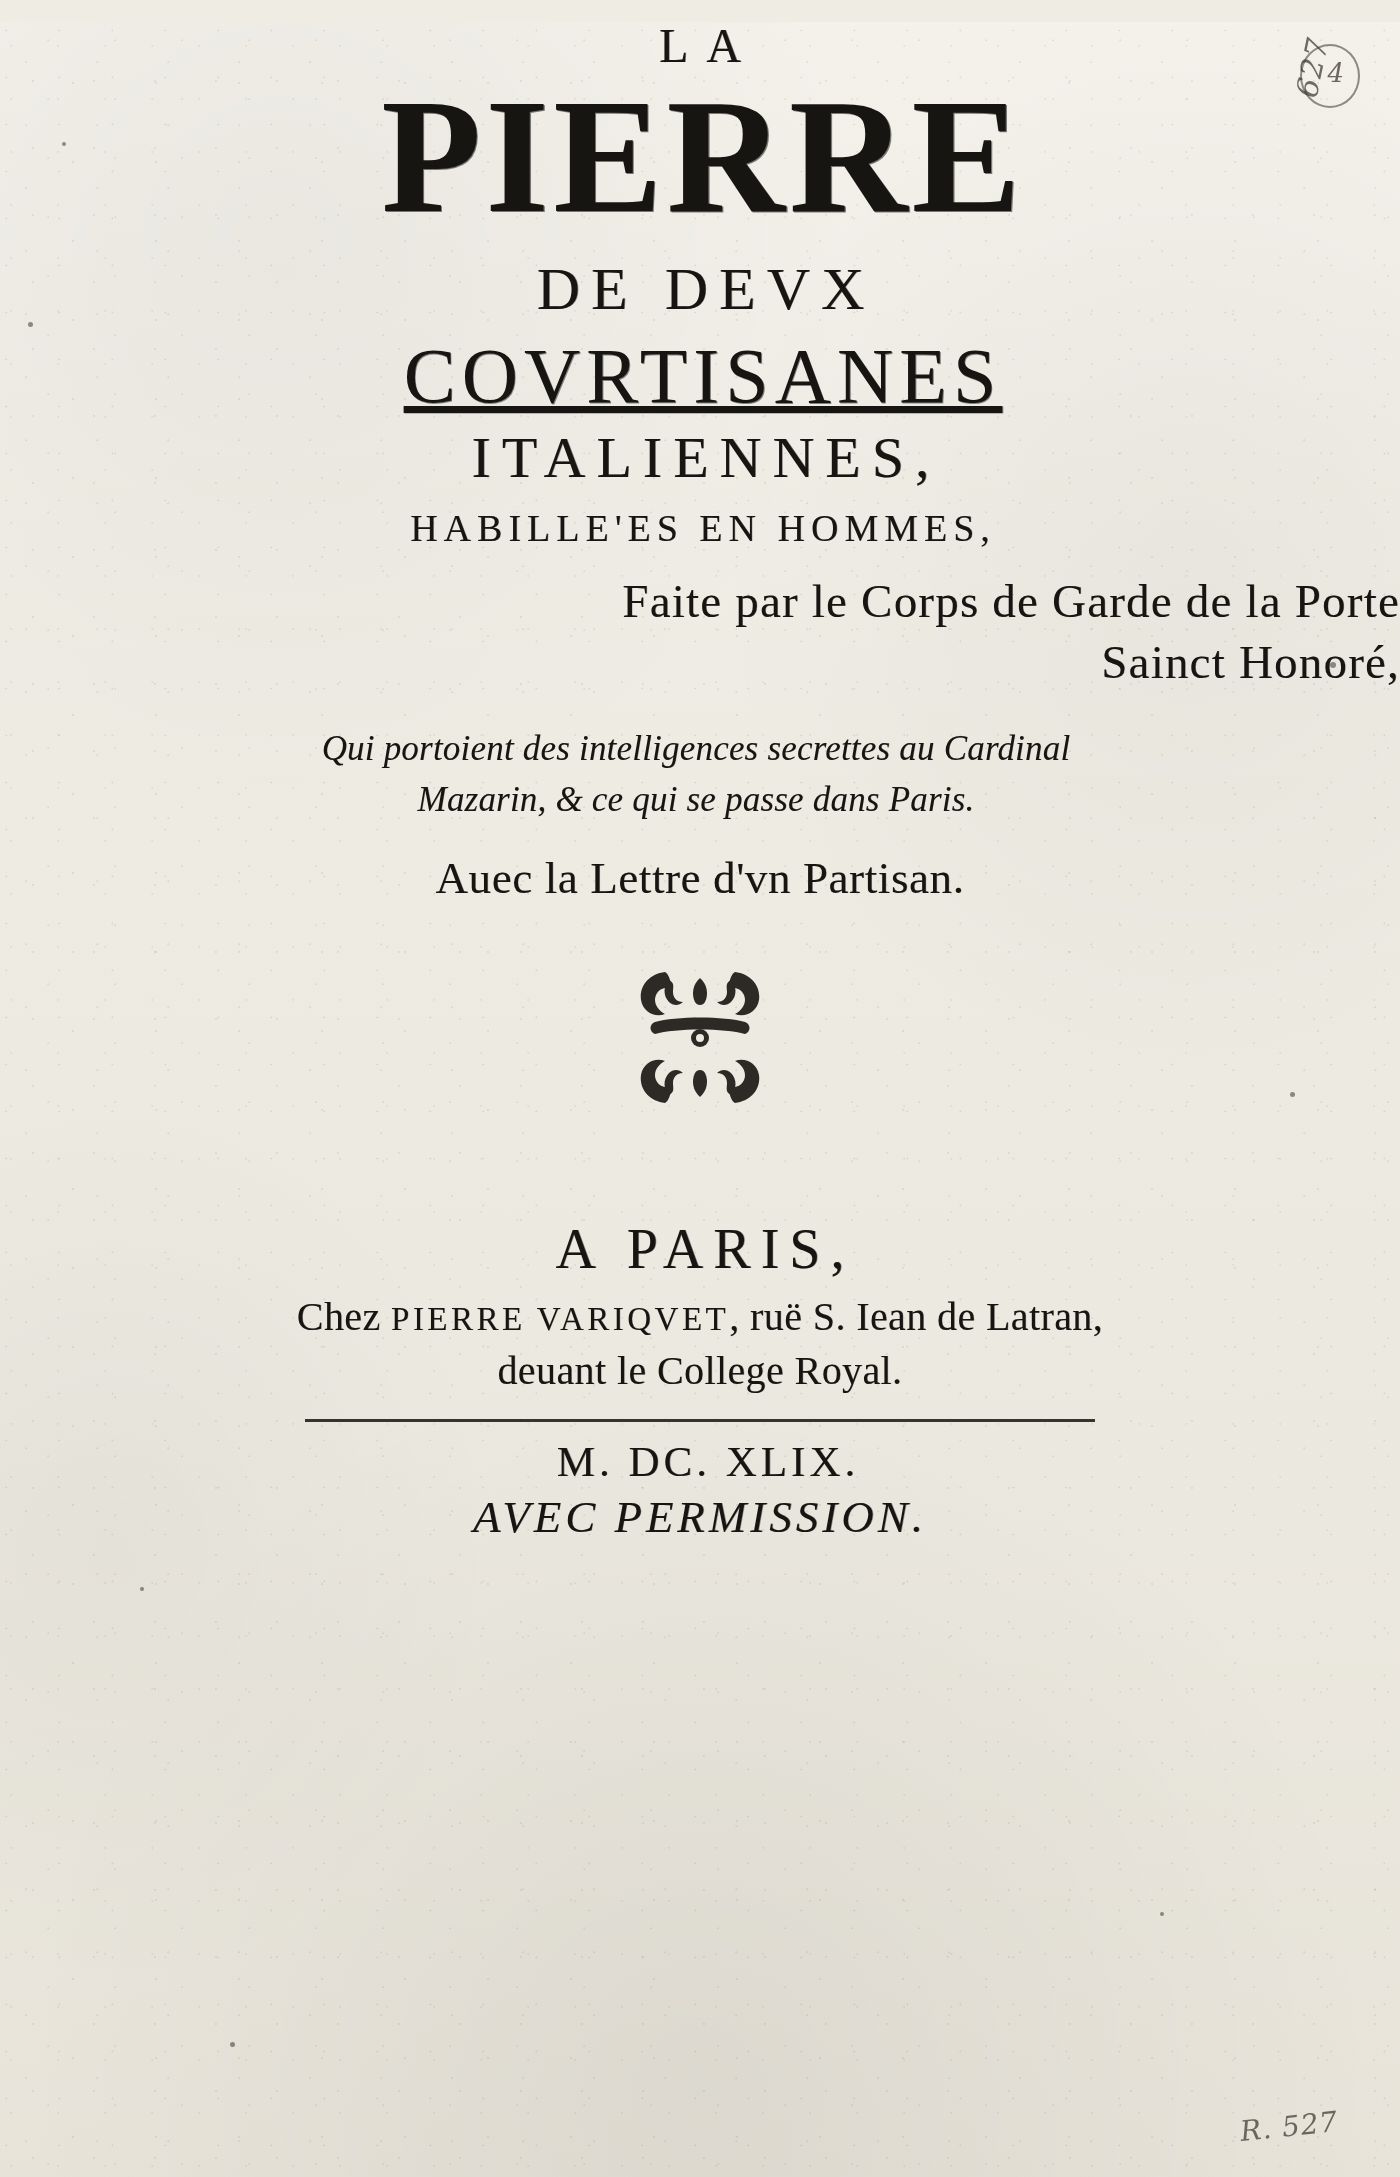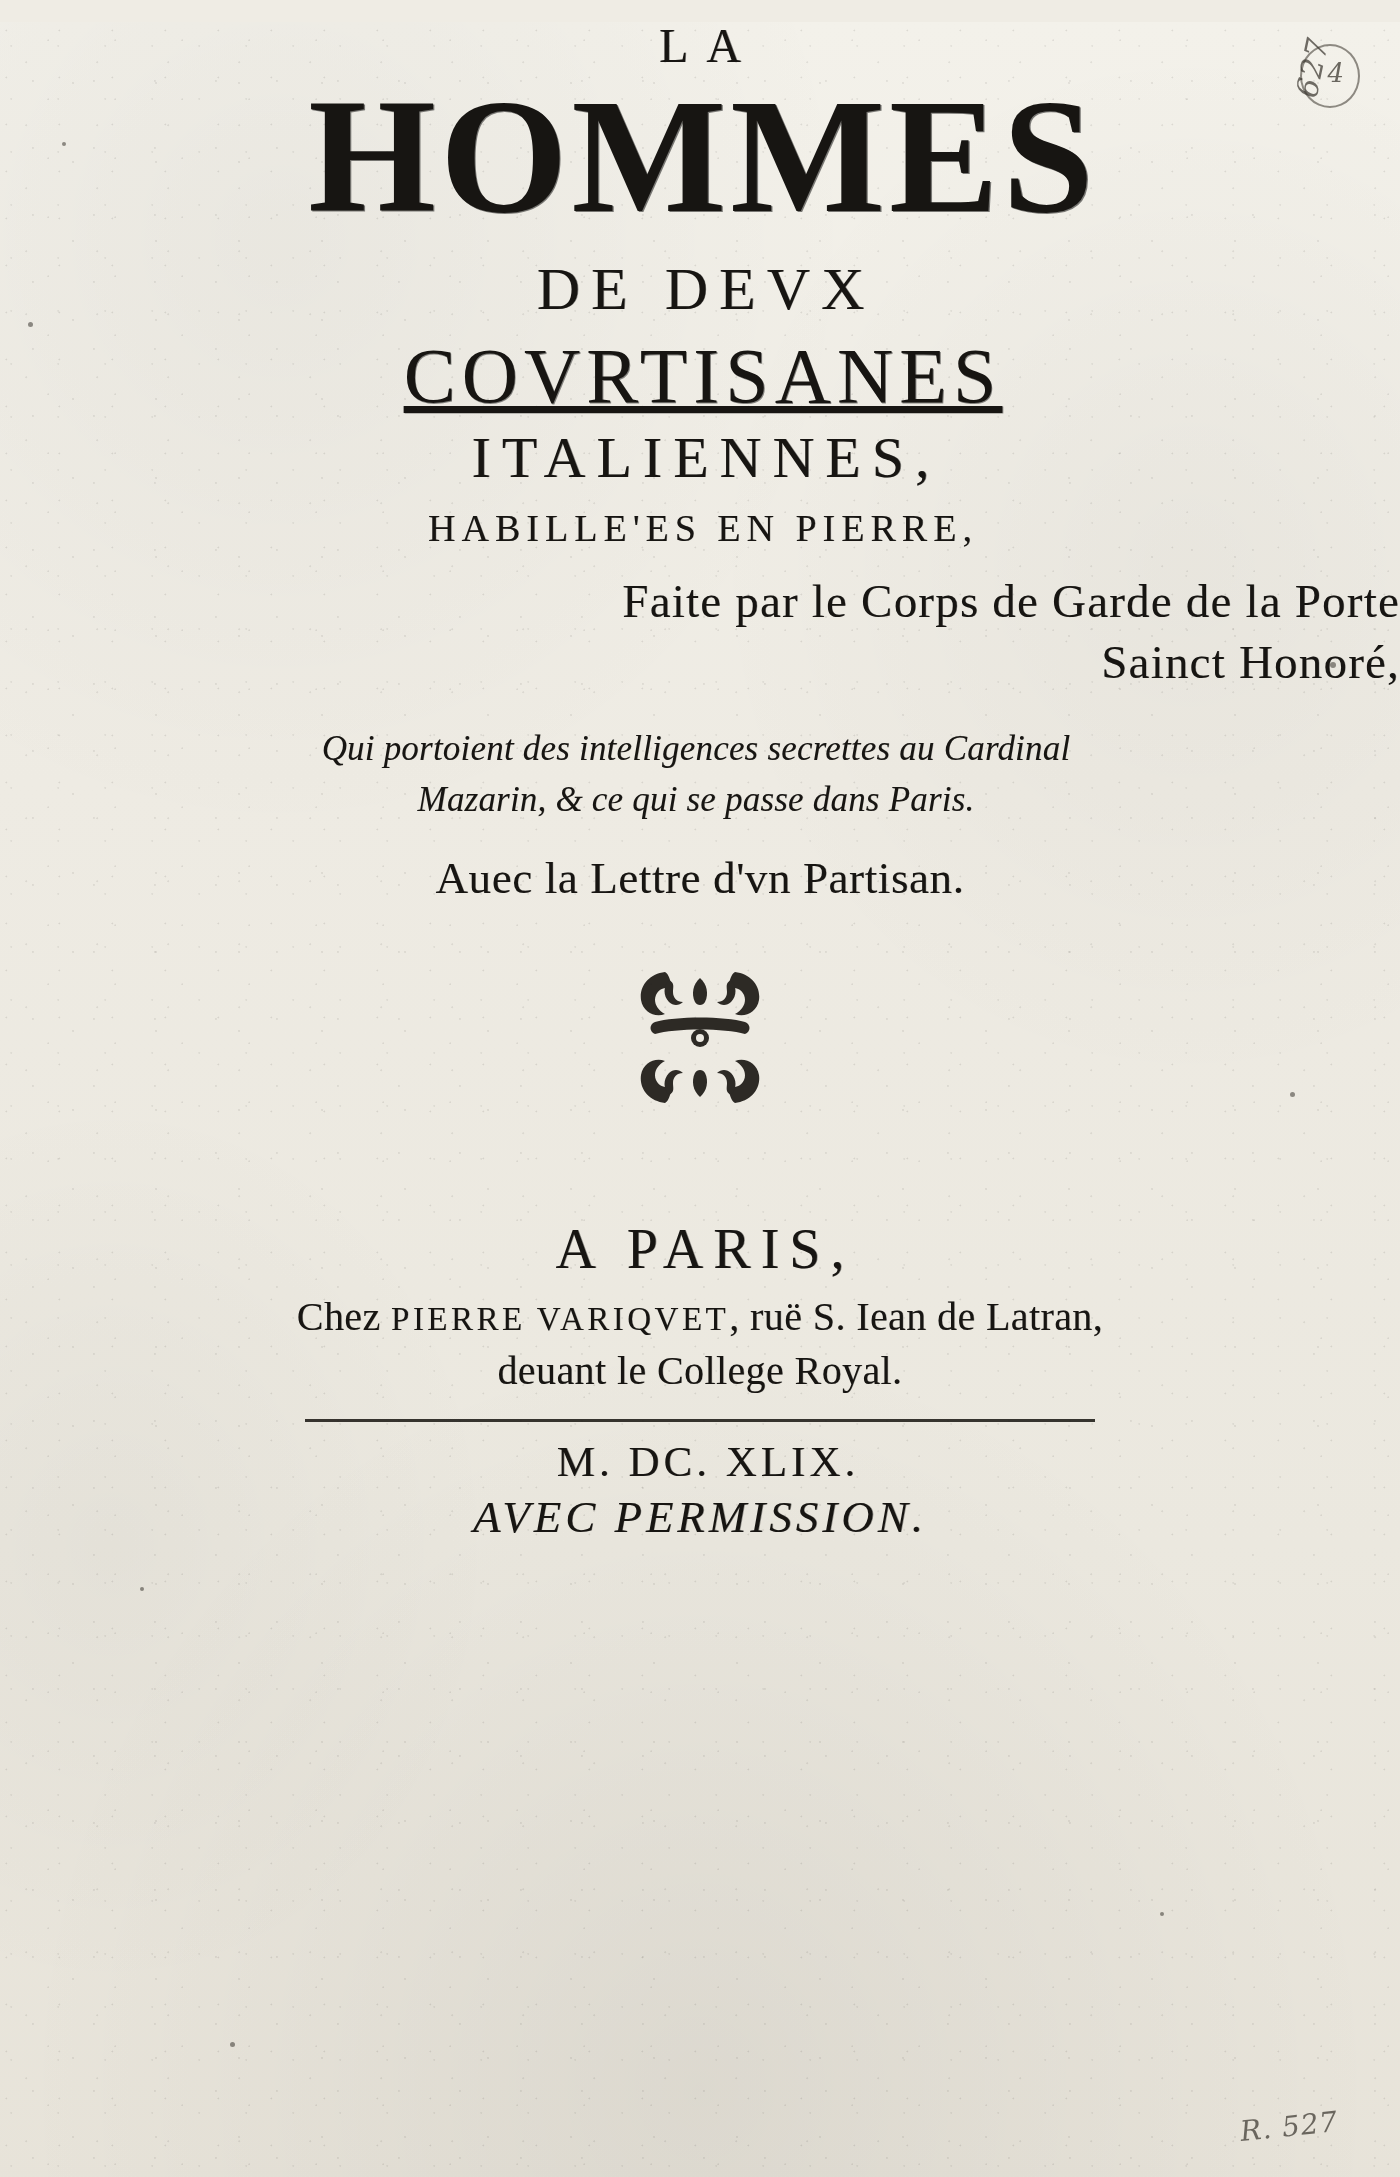"HOMMES" div.line-capture { text: HOMMES -> PIERRE }
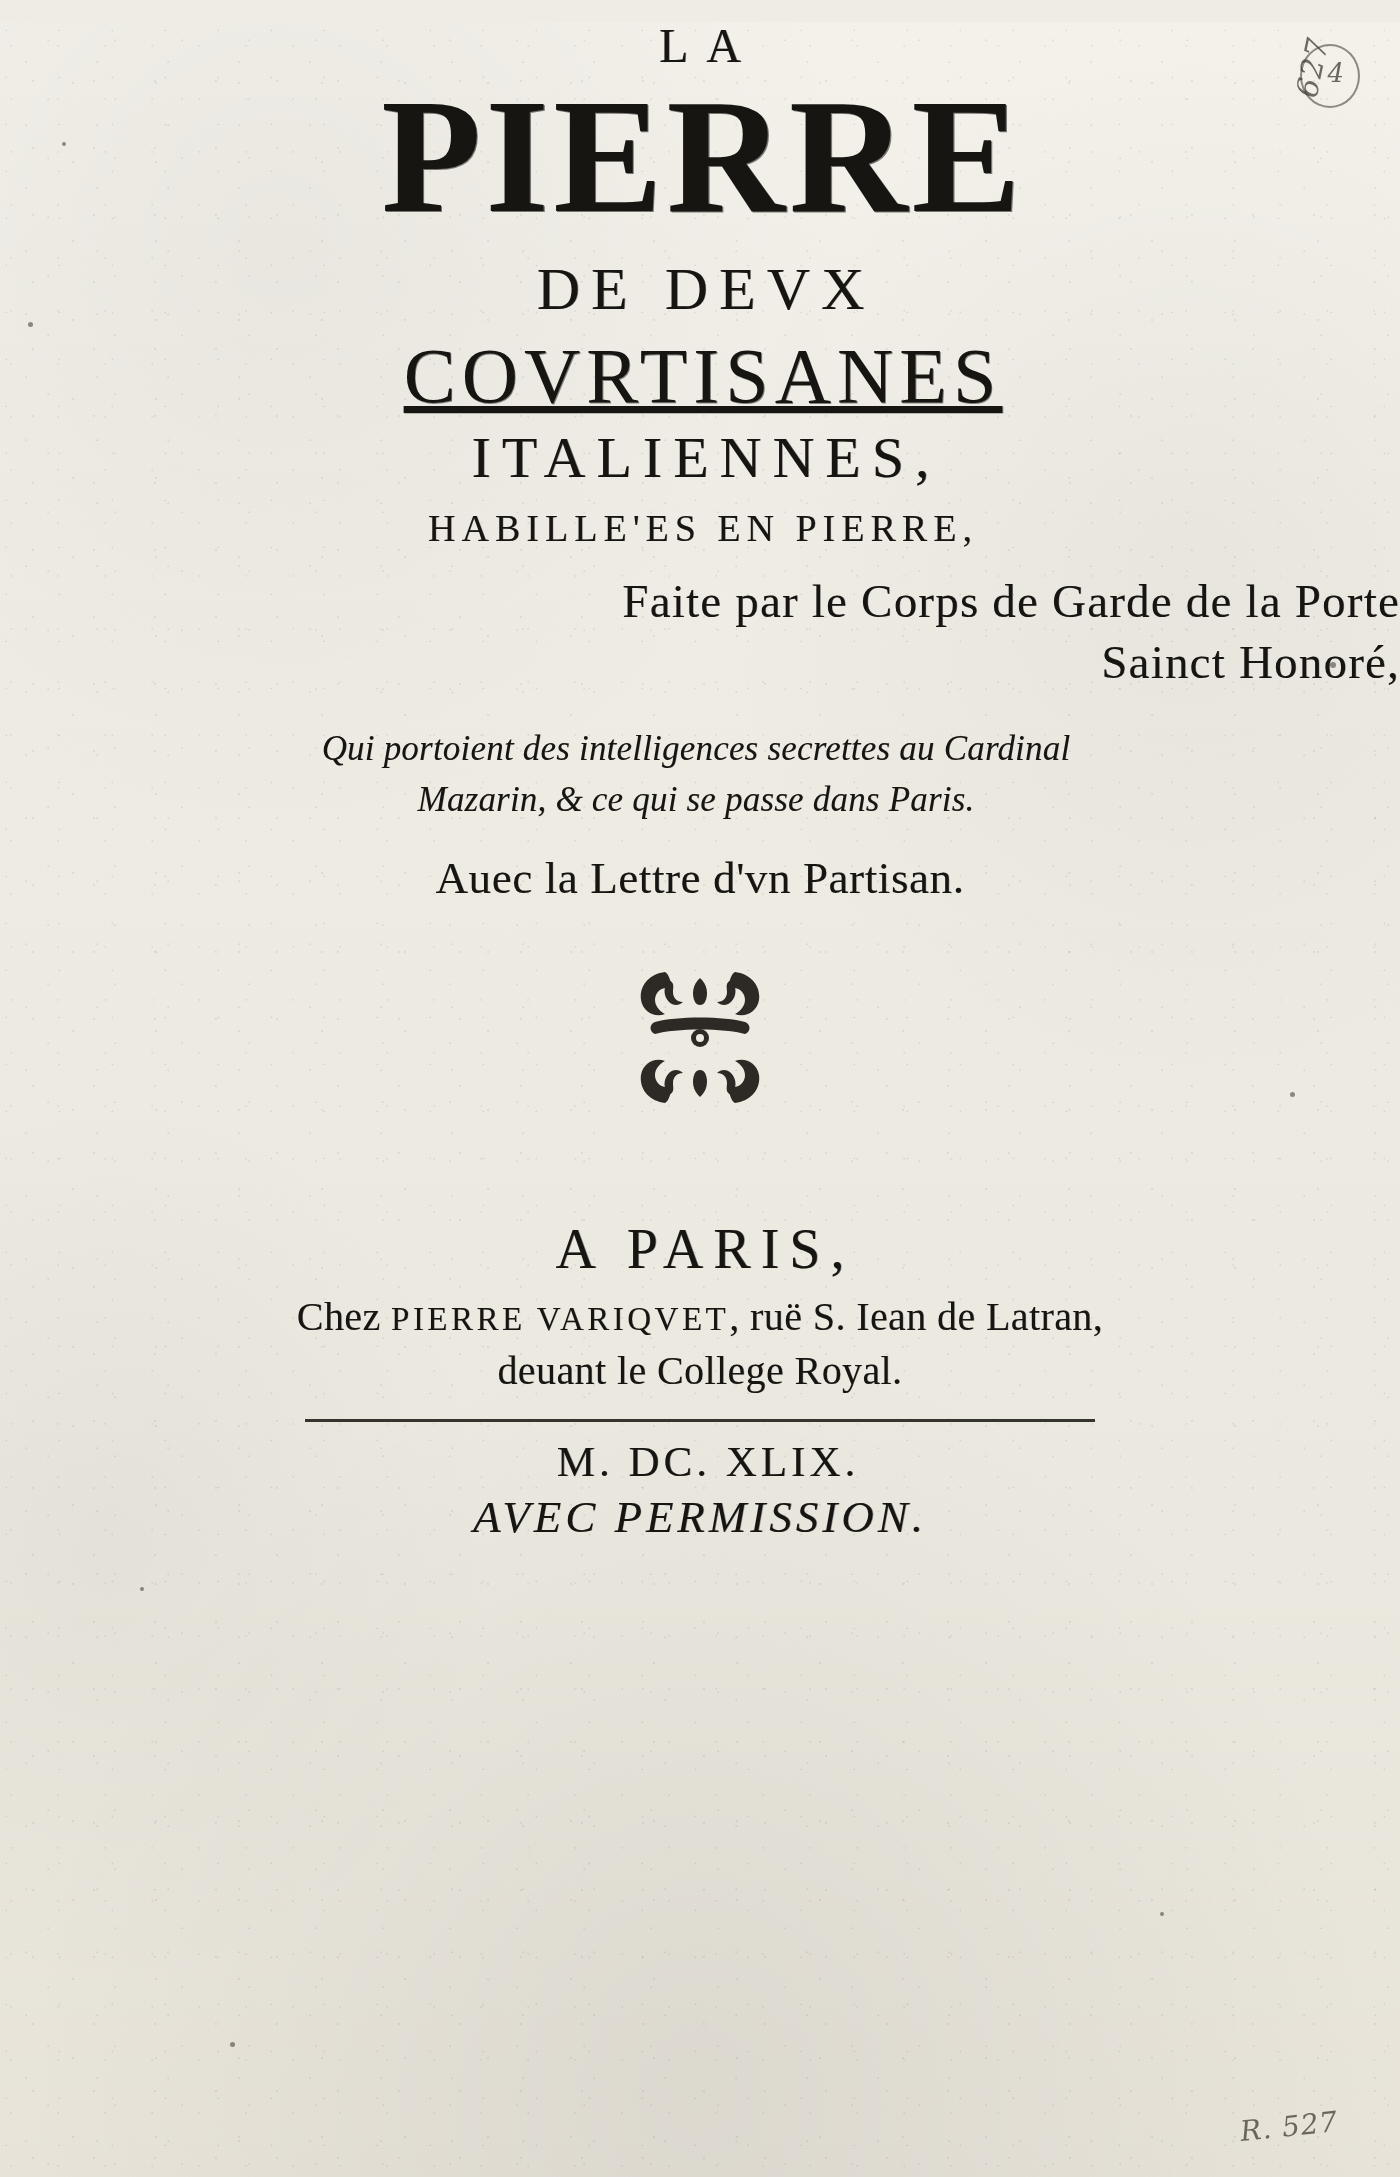"HABILLE'ES EN PIERRE," div.line-habillees { text: PIERRE -> HOMMES }
